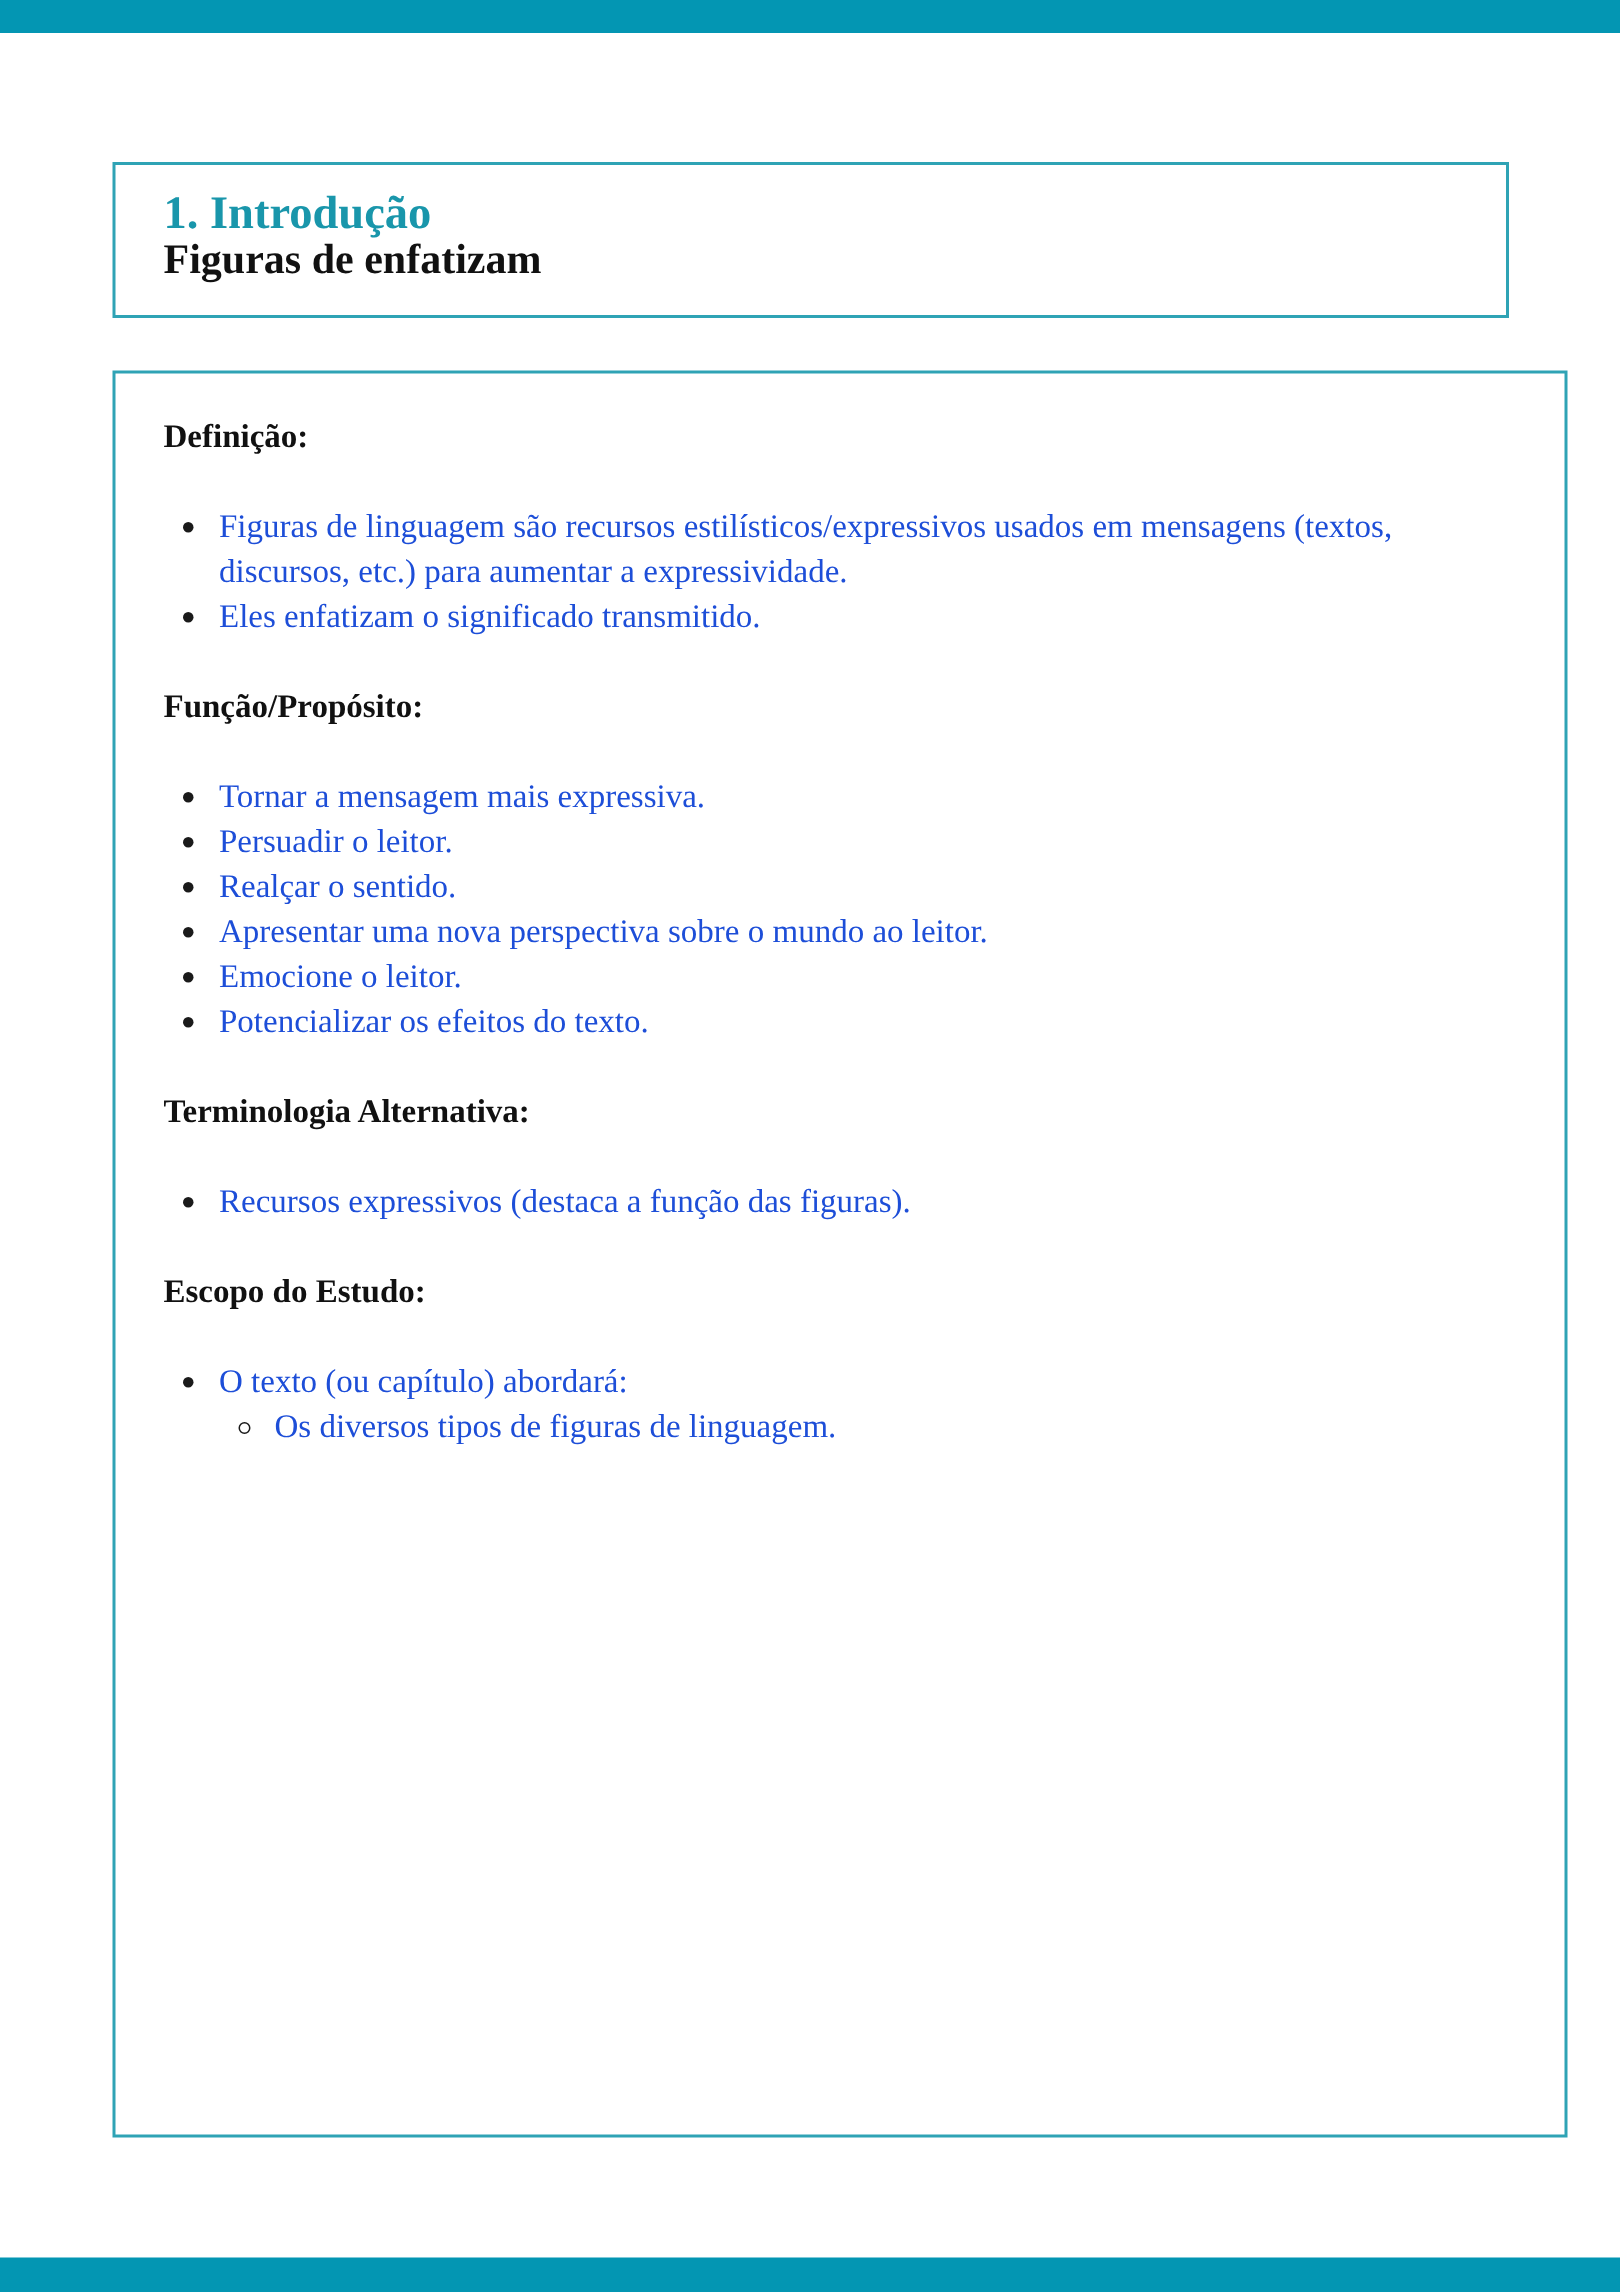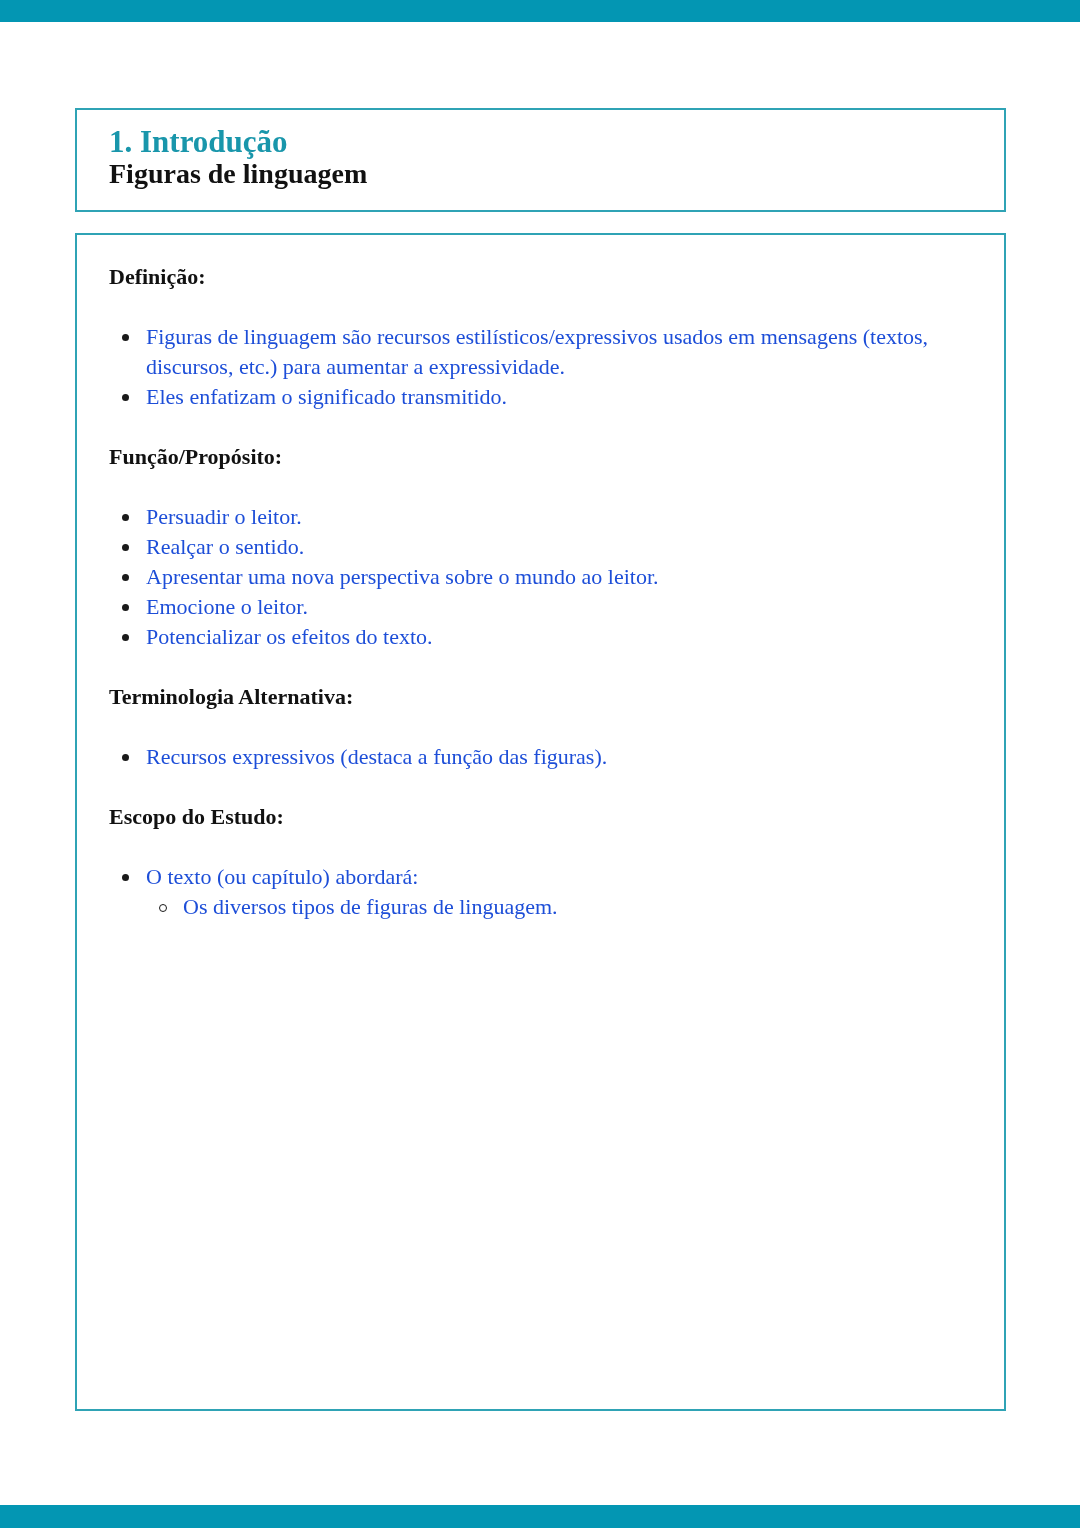"Figuras de linguagem" h2.subtitle { text: linguagem -> enfatizam }
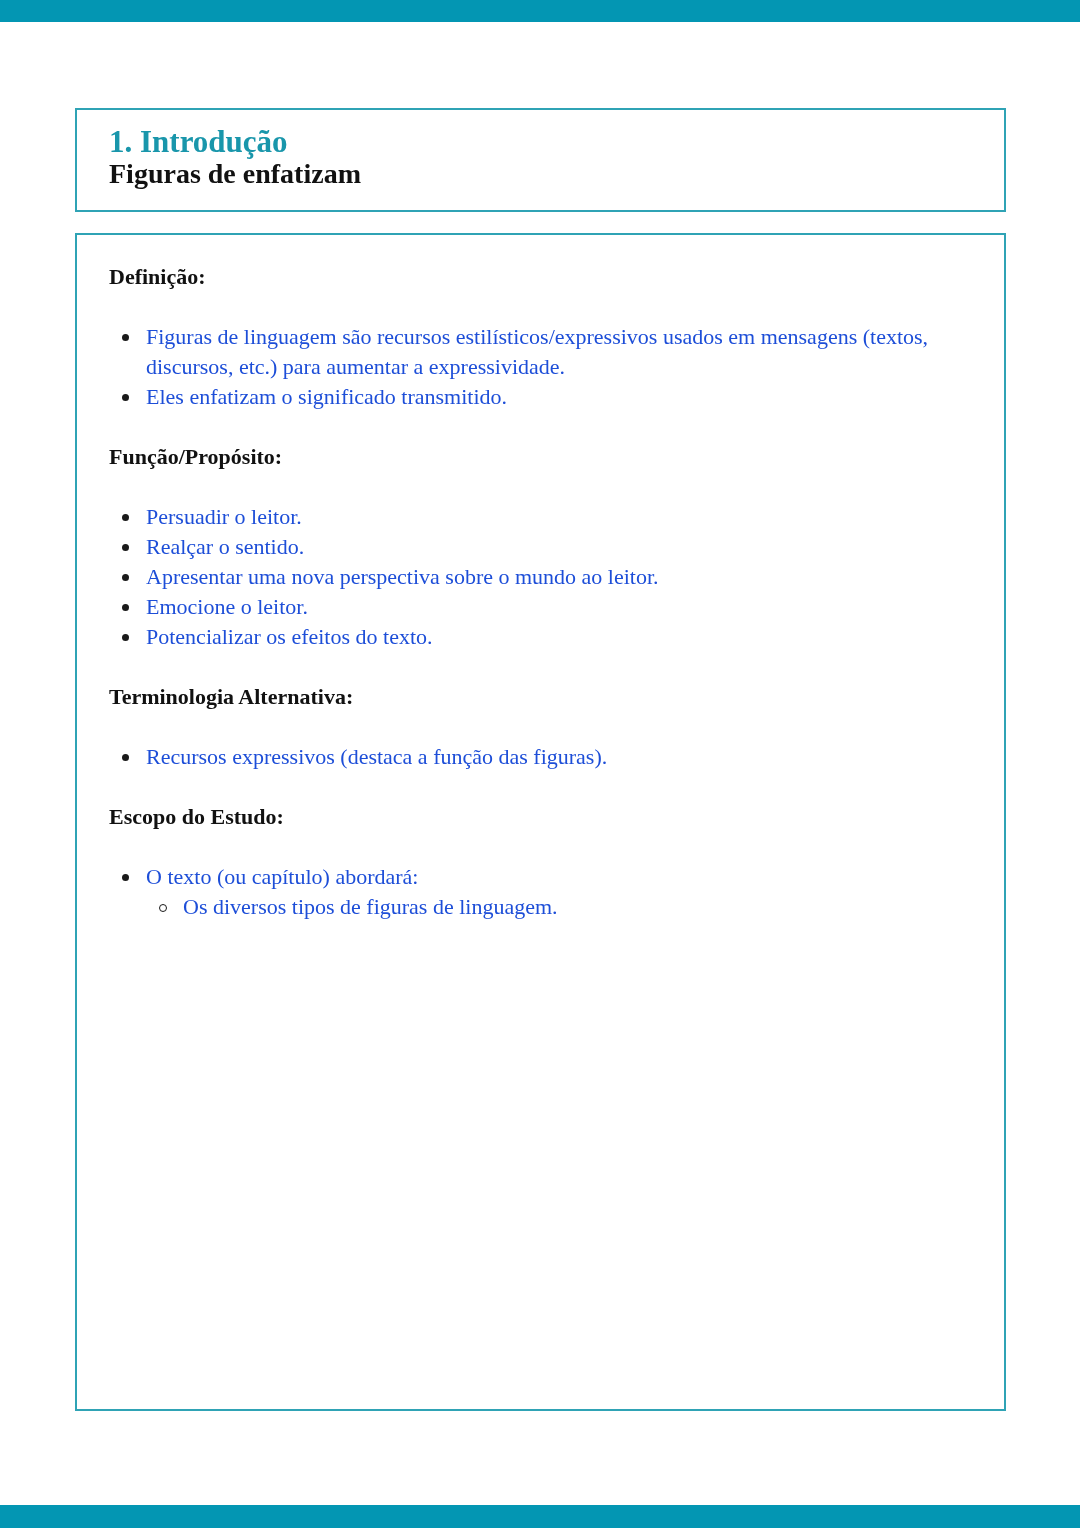"Definição:" .content-box { padding-left: none -> 39px; top: 233px -> 247px }
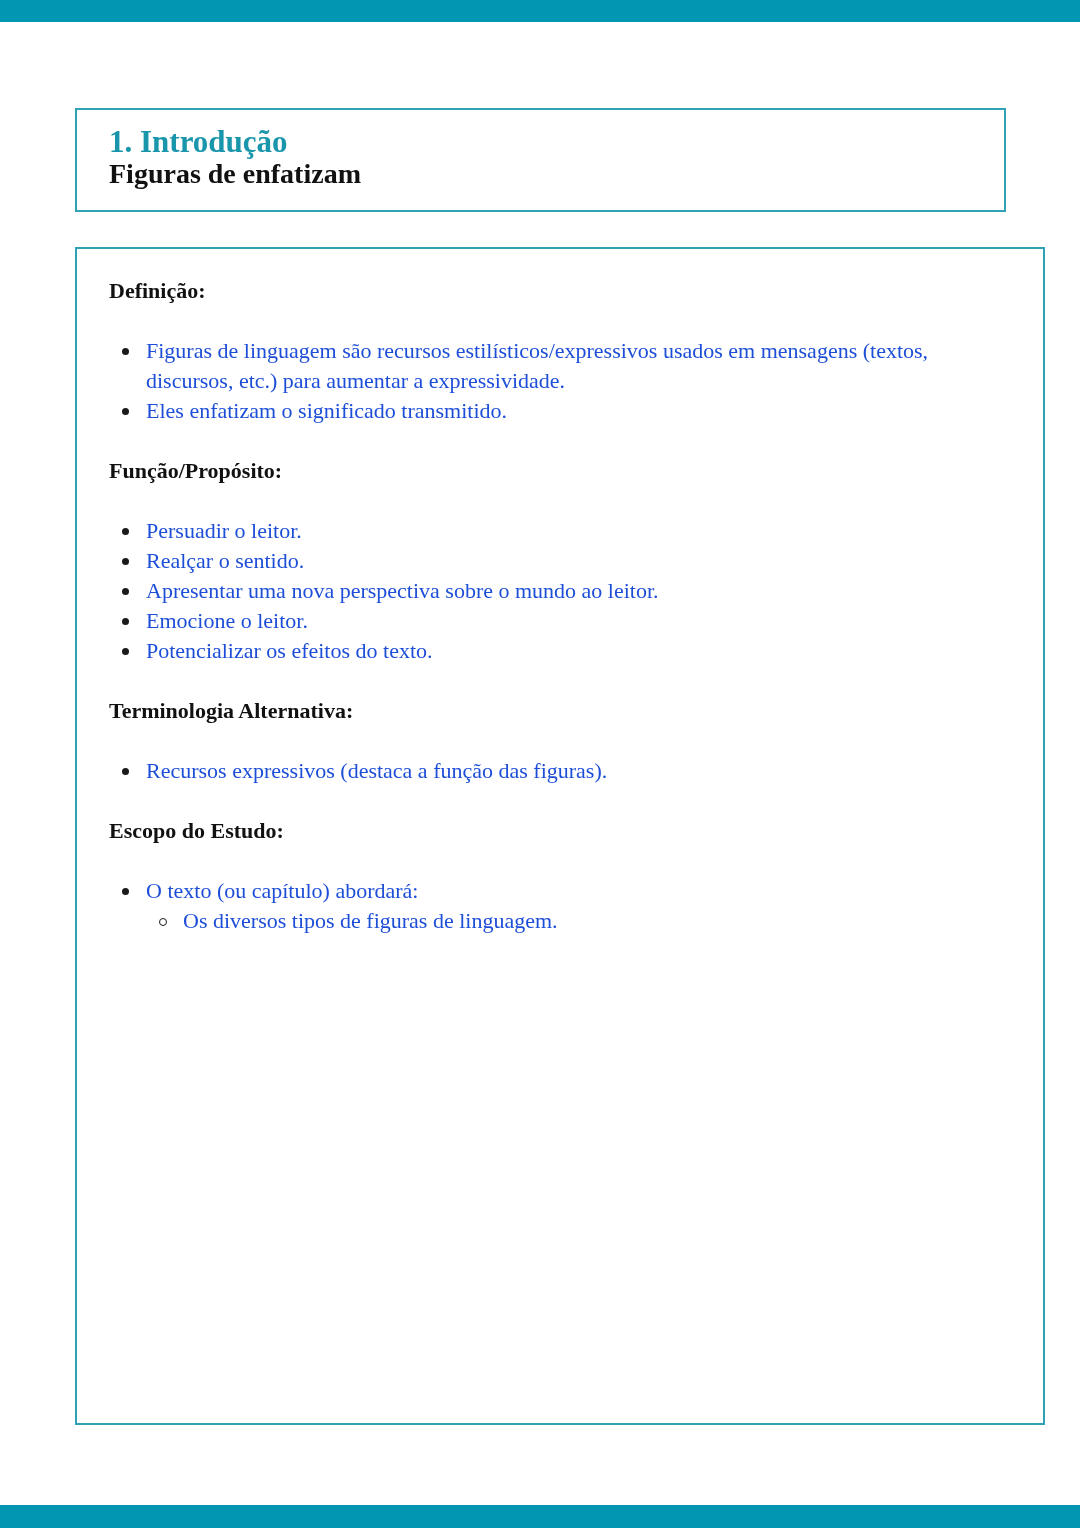"Tornar a mensagem mais expressiva." li { html: none -> <li><span></span><span>Tornar a mensagem mais expressiva.</span></li> }
